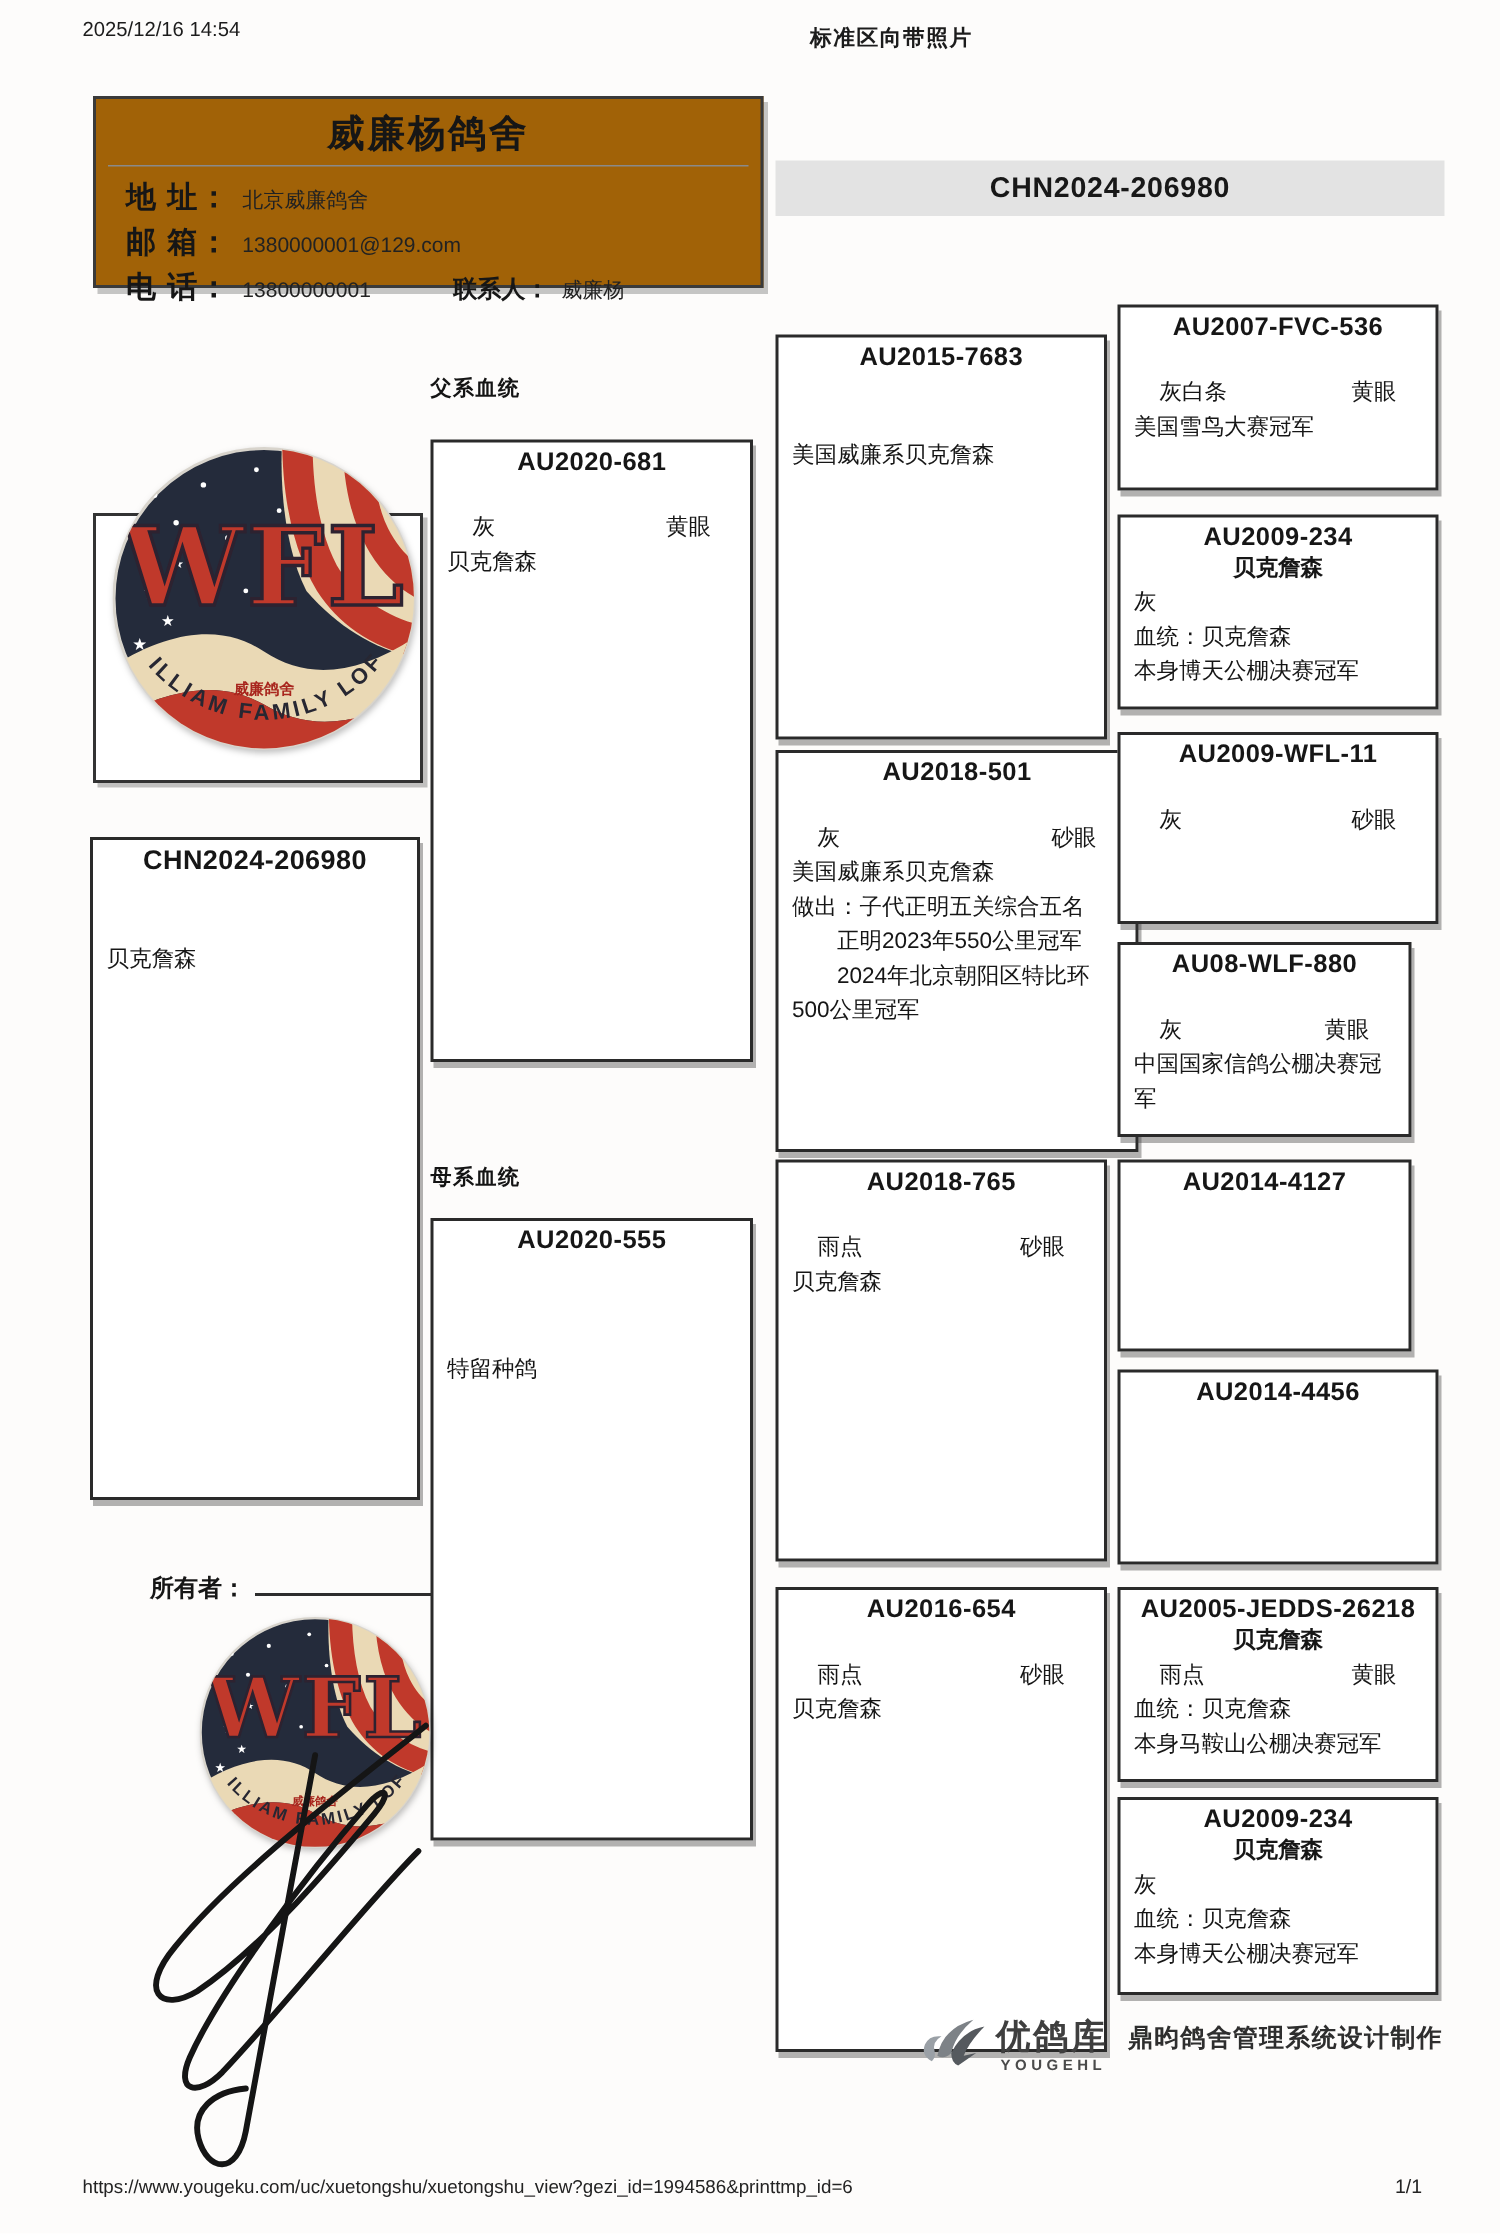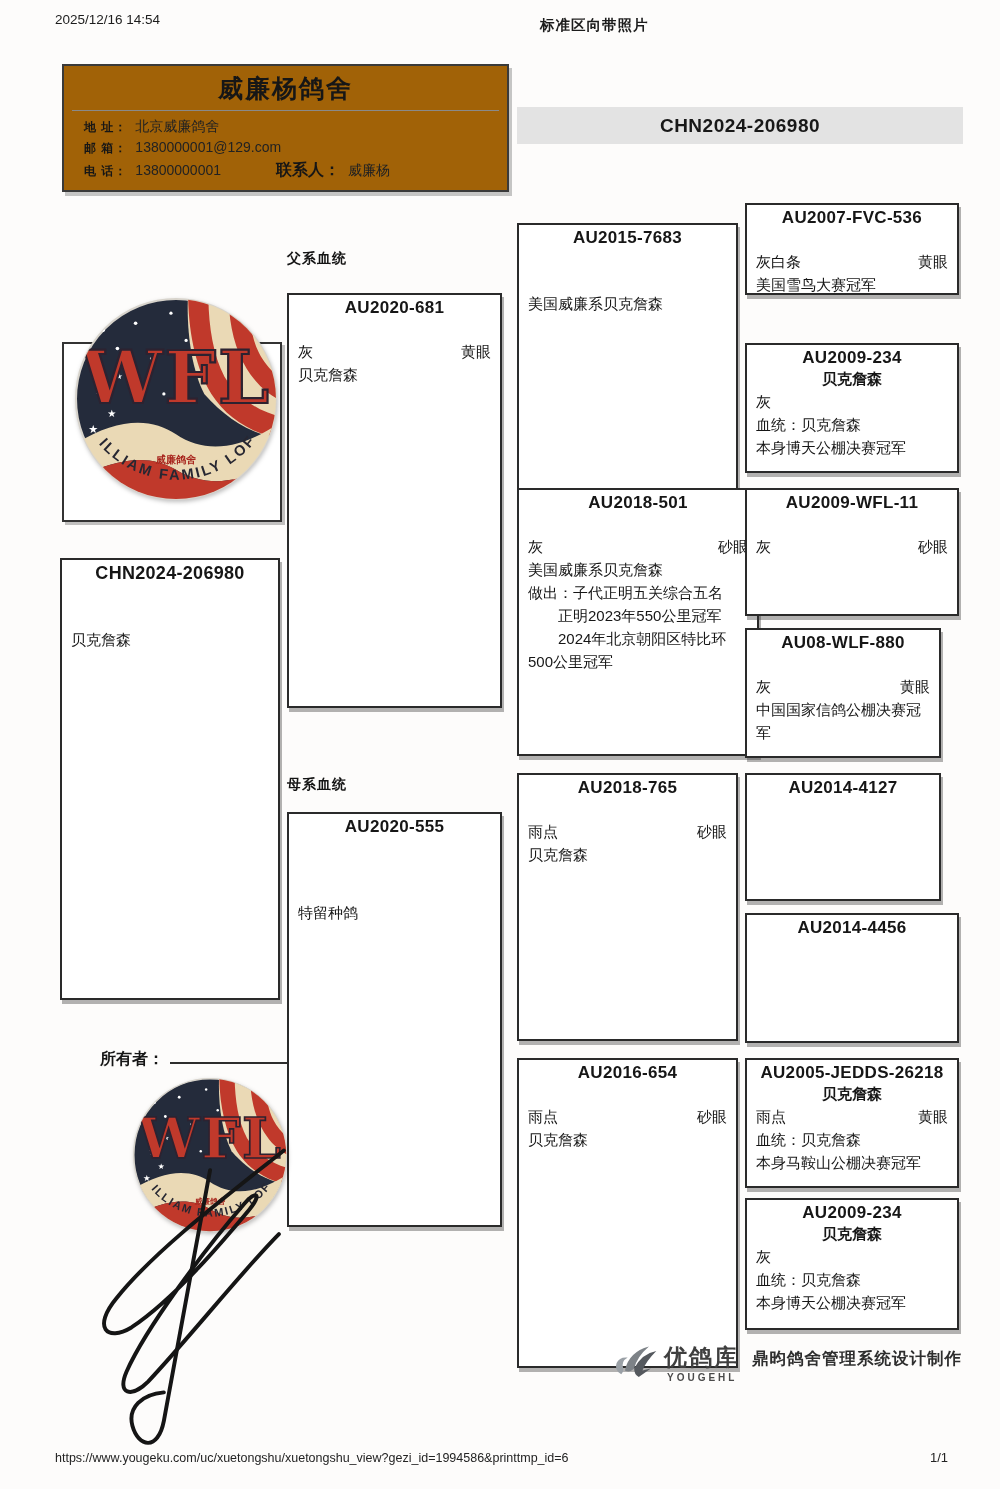"地 址：" .loft-label { font-size: 12px -> 20px }
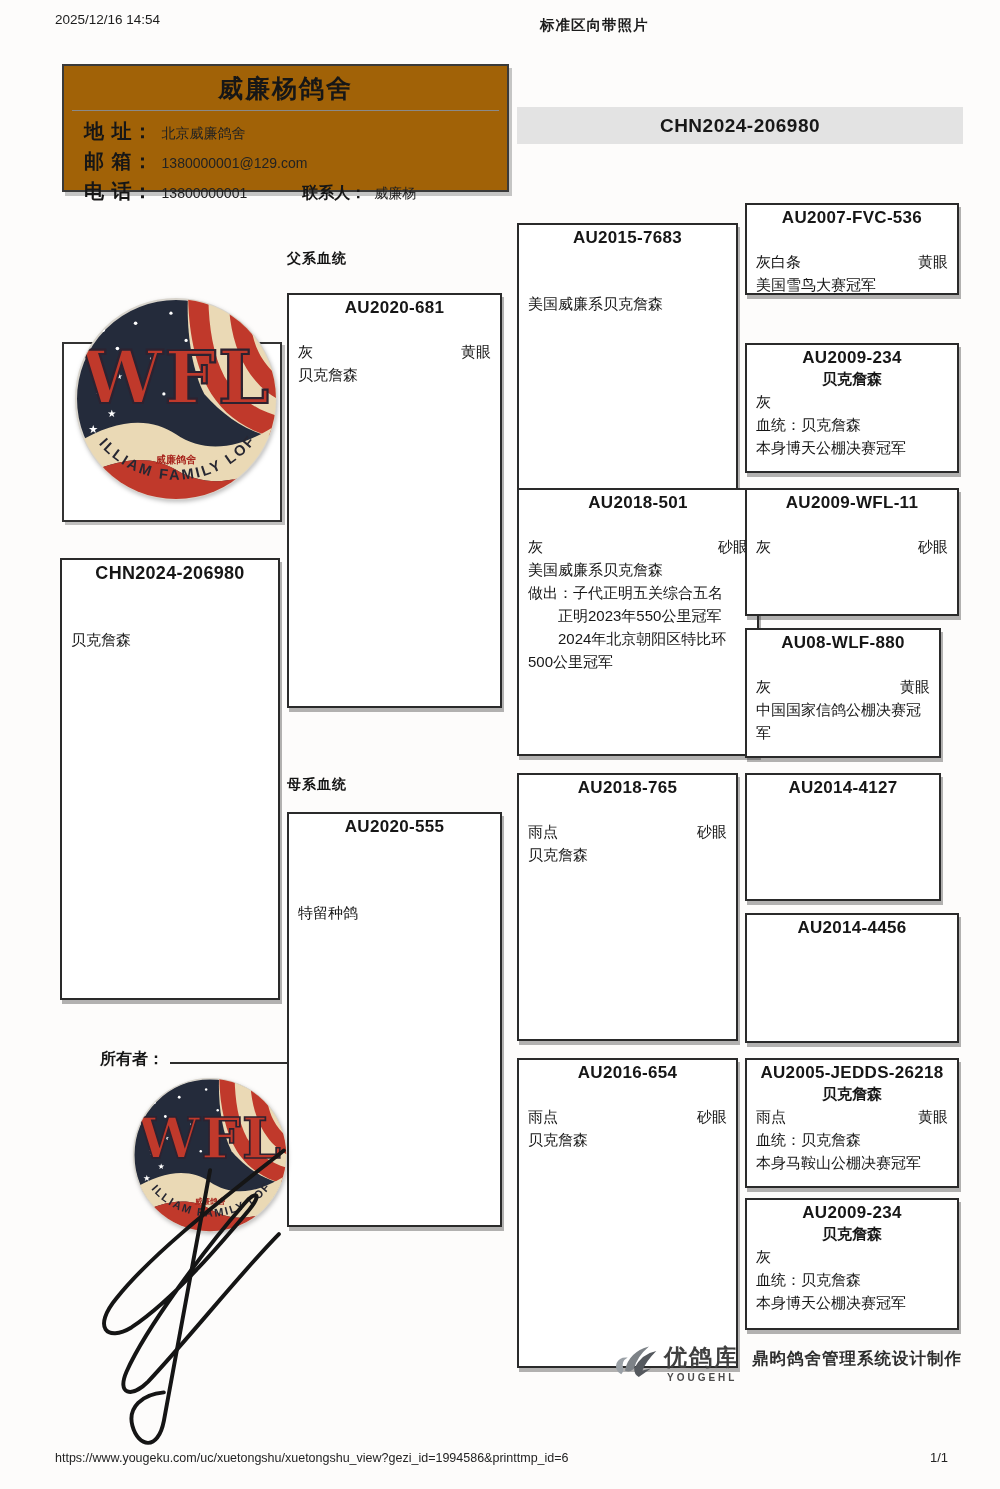"AU2007-FVC-536" div.pbox { height: 92px -> 124px }
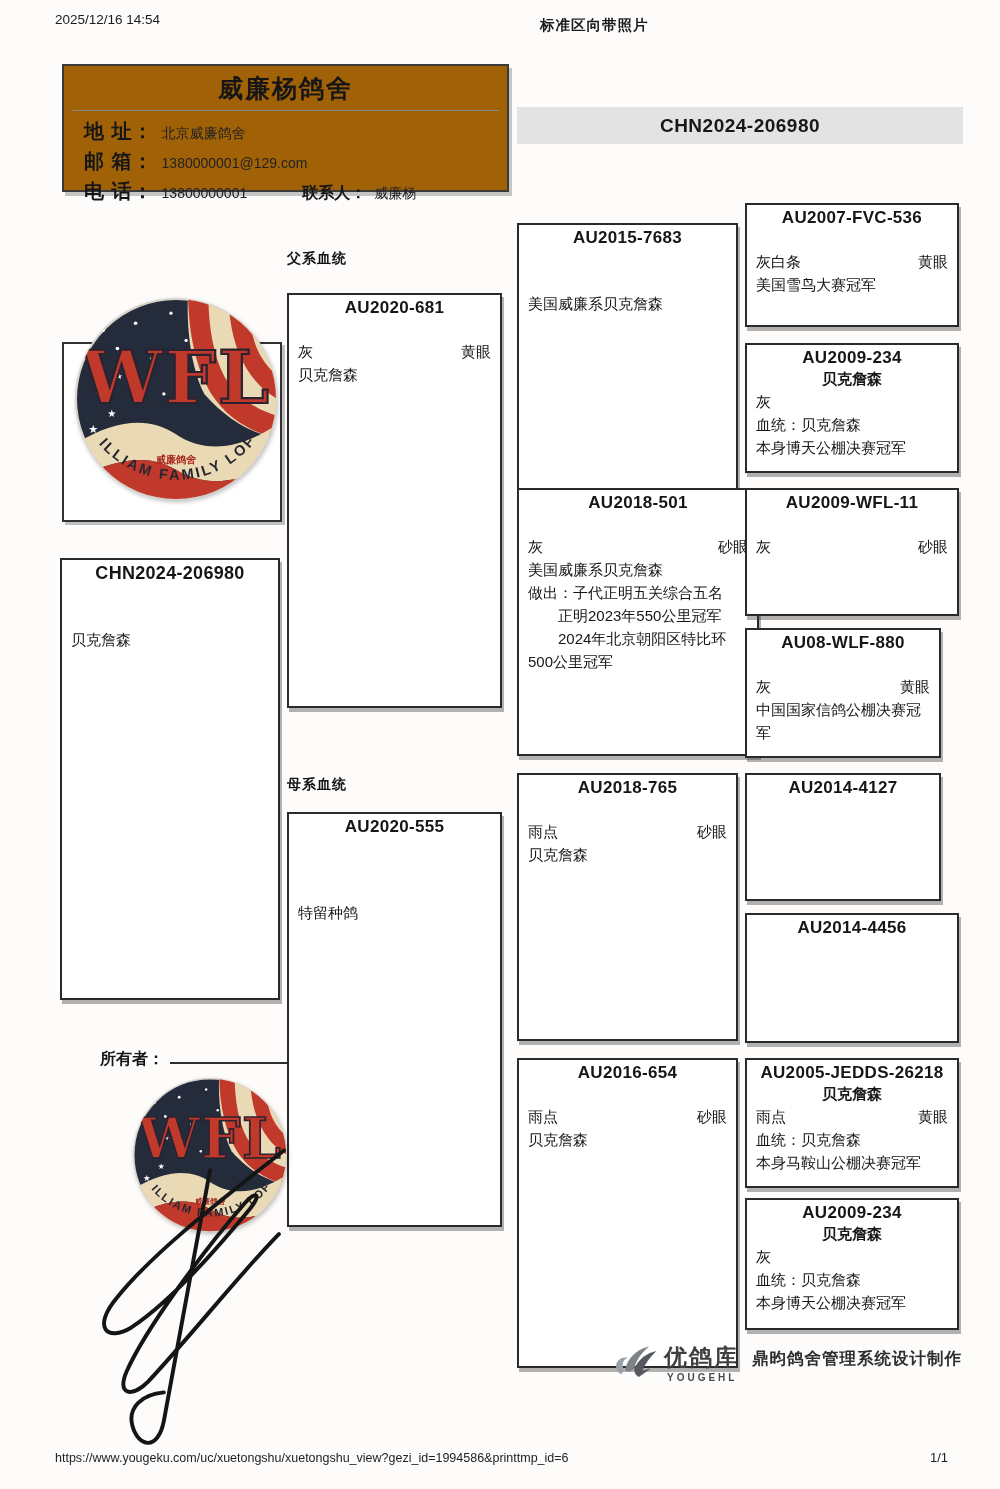"灰白条" .prow { padding: 0 9px -> 0 26px }
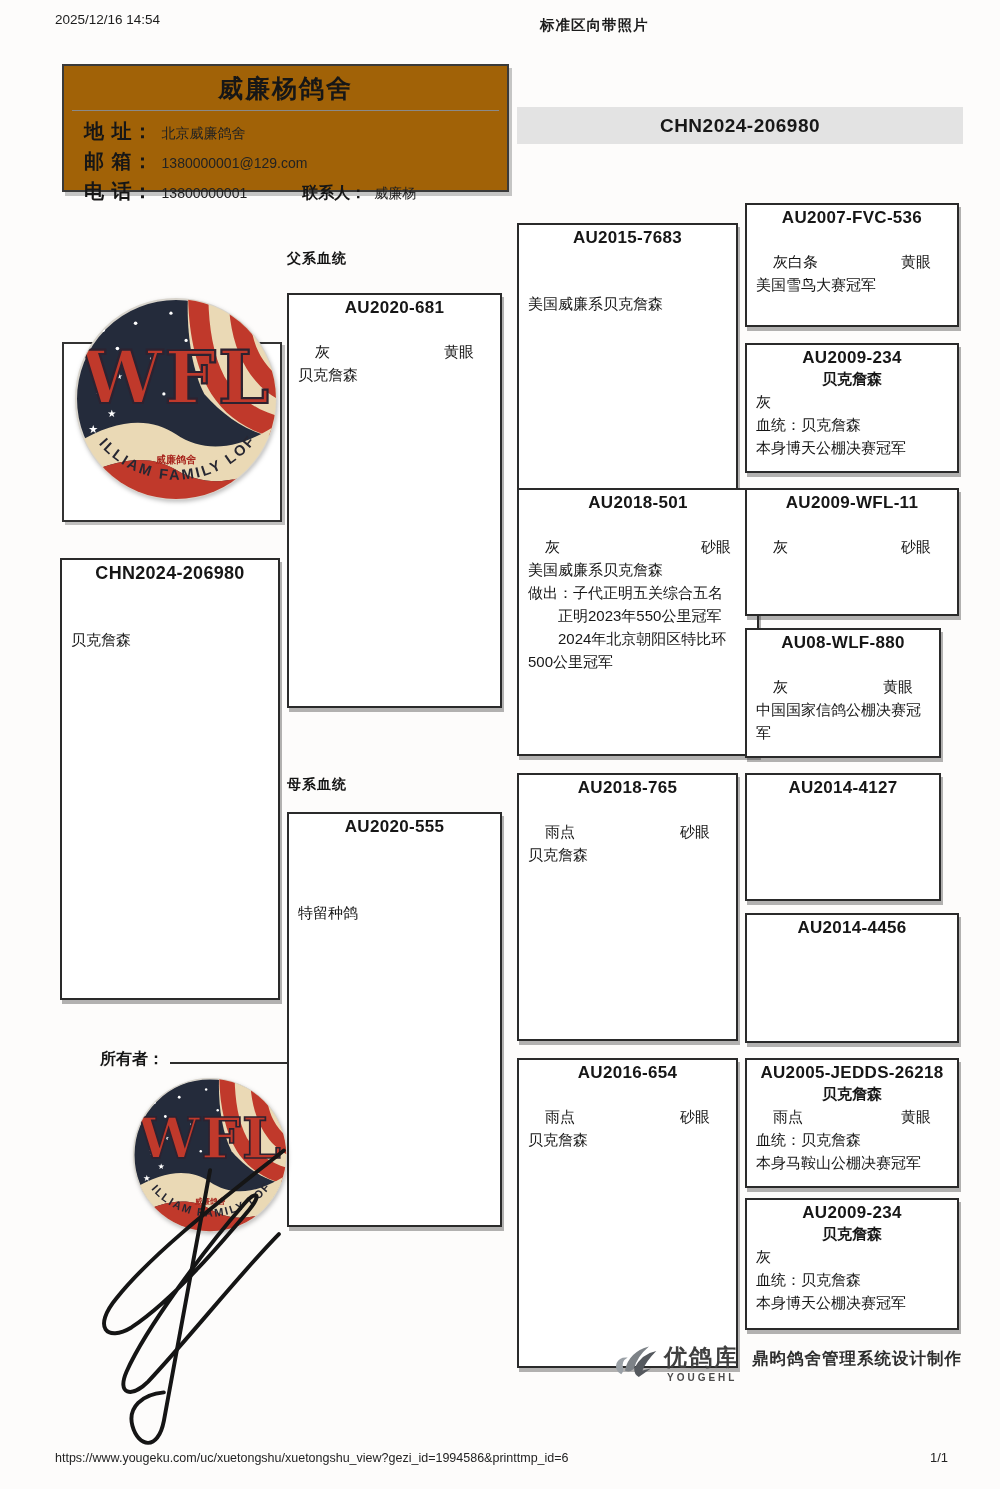"AU2018-501" div.pbox { top: 488px -> 500px }
